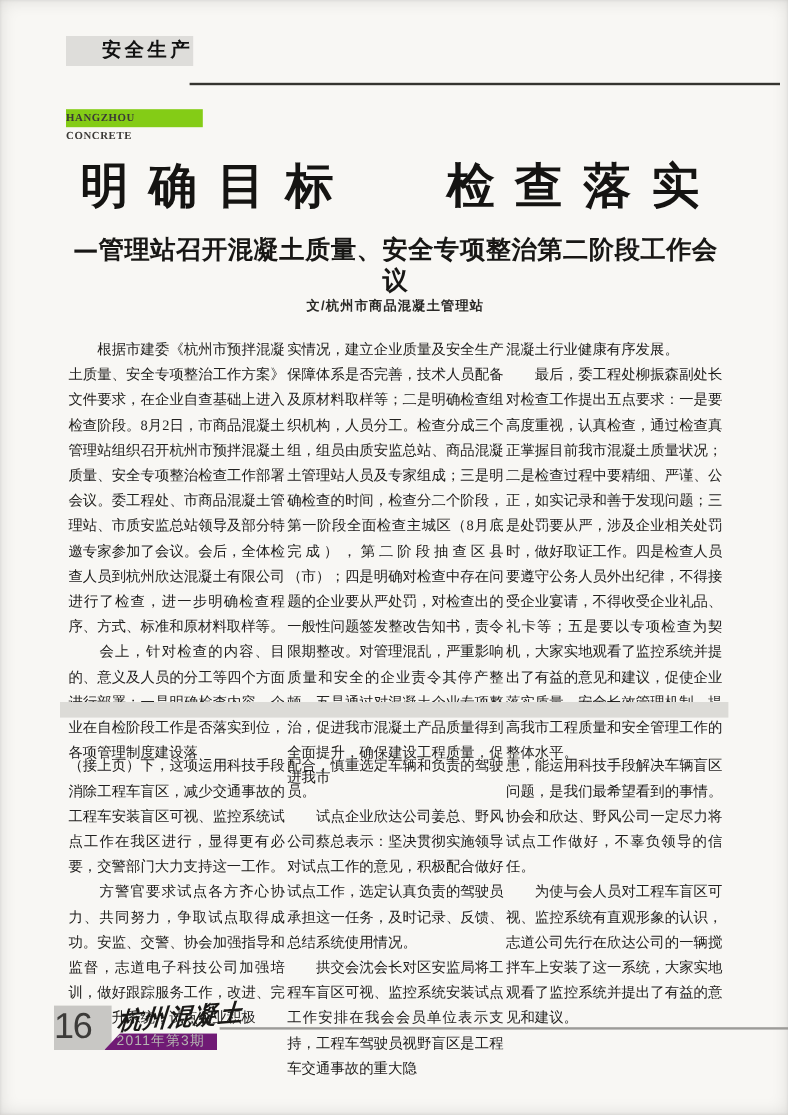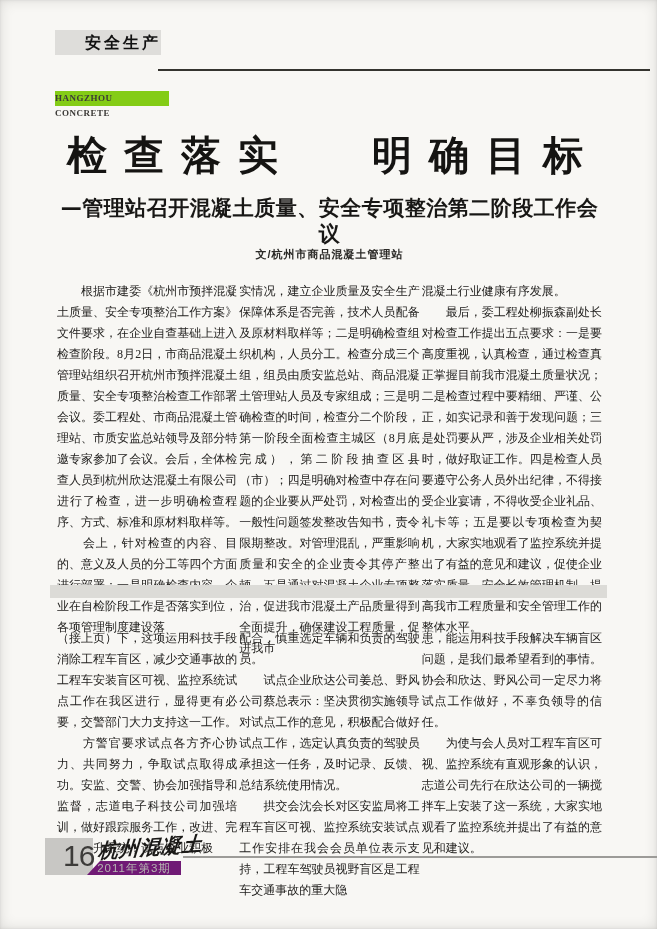"检查落实" span { order: before "明确目标" -> after "明确目标" }
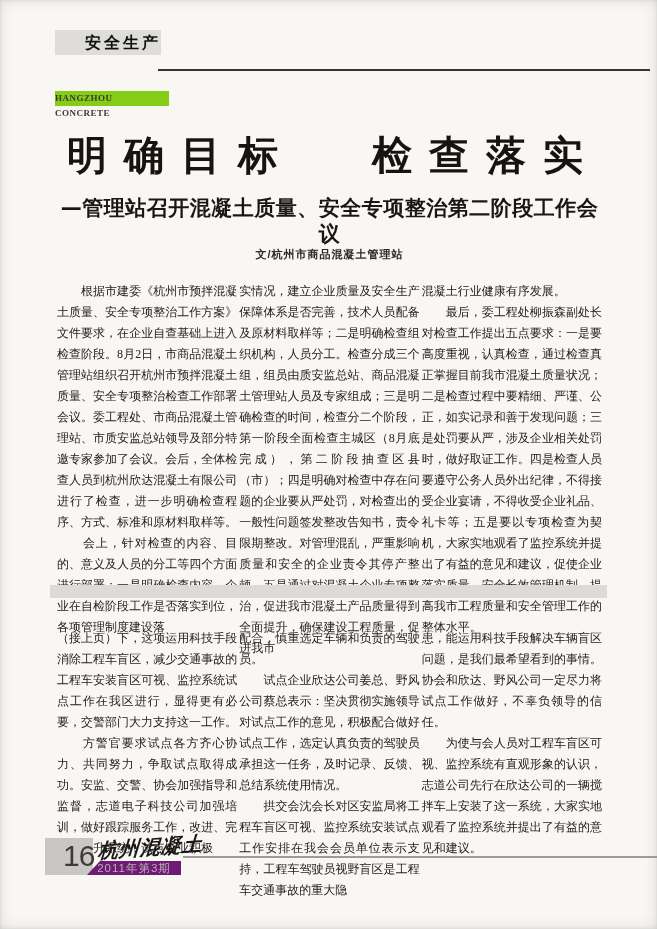"16" .pagenum { padding-left: 18px -> 0 }
